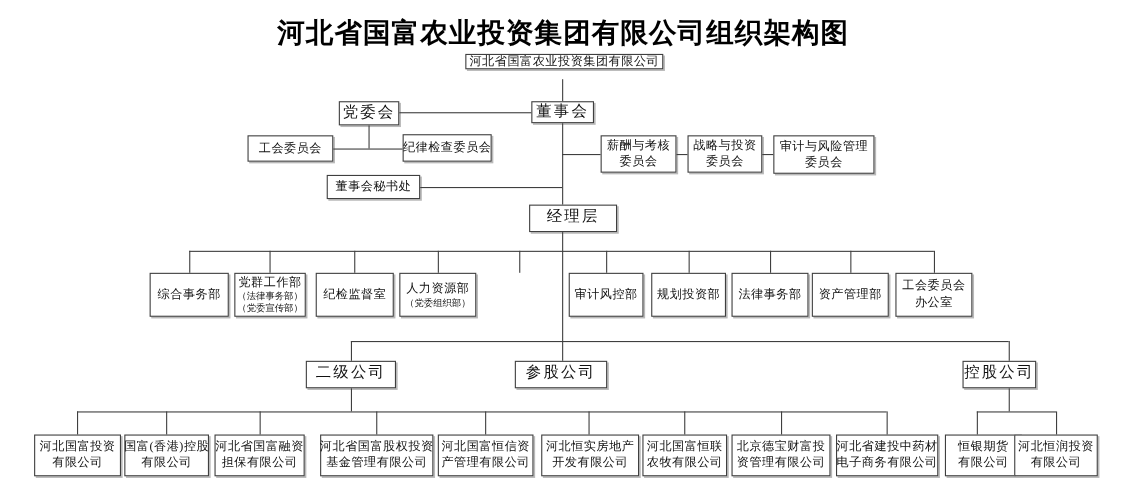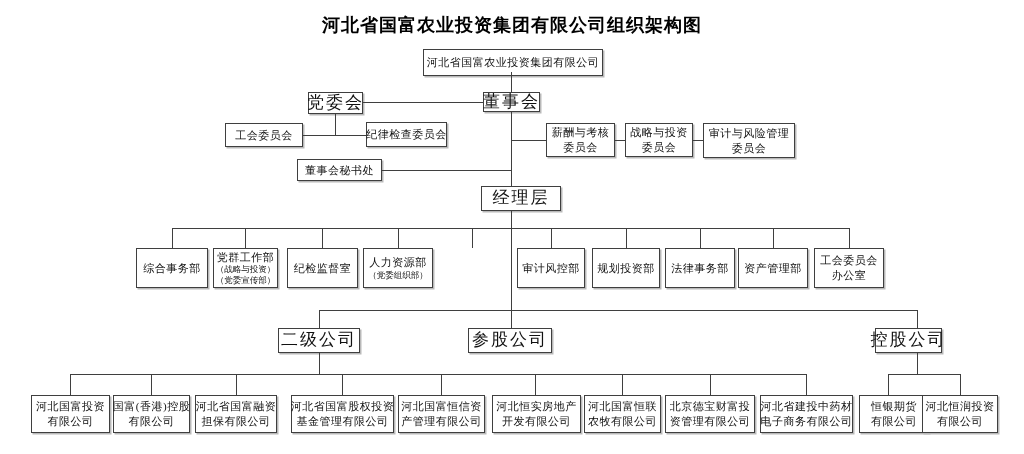"河北省国富农业投资集团有限公司组织架构图" .title { font-size: 18px -> 25px }
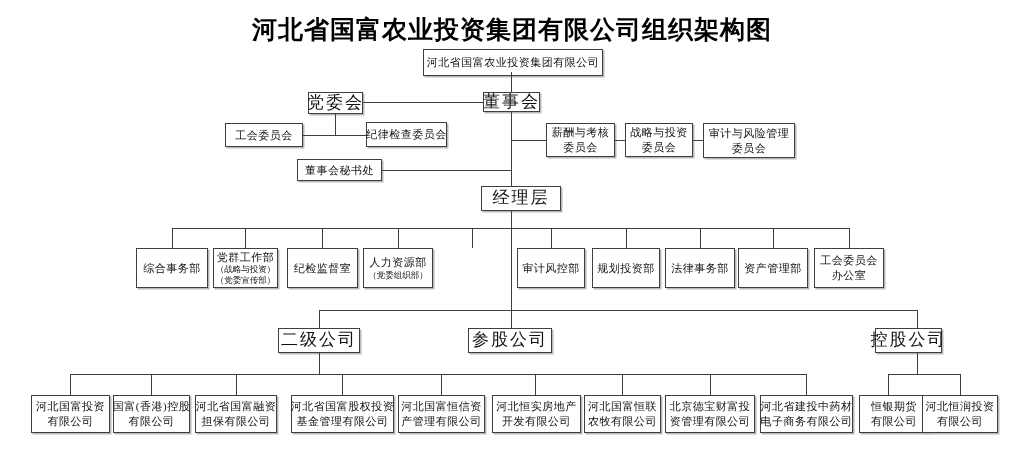"河北省国富农业投资集团有限公司" div.box { height: 27px -> 14px }
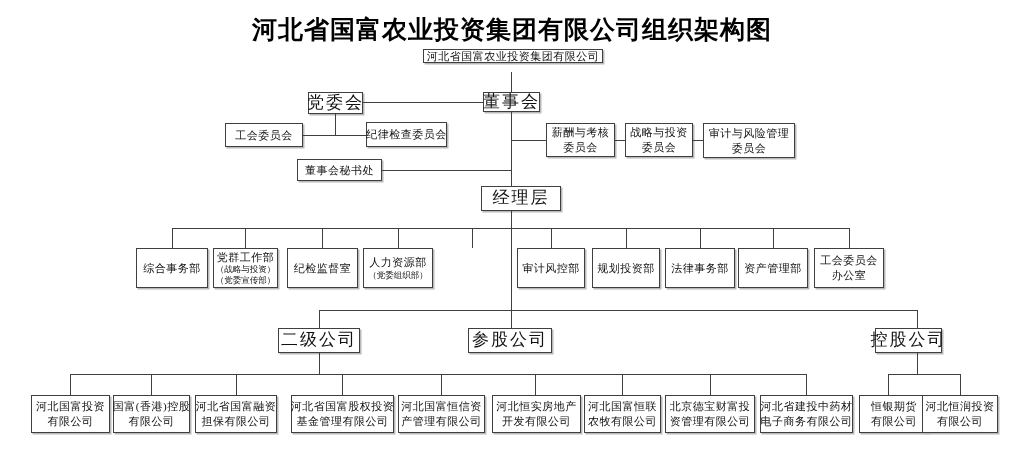"党委会" .box.sp { font-size: 17px -> 14px }
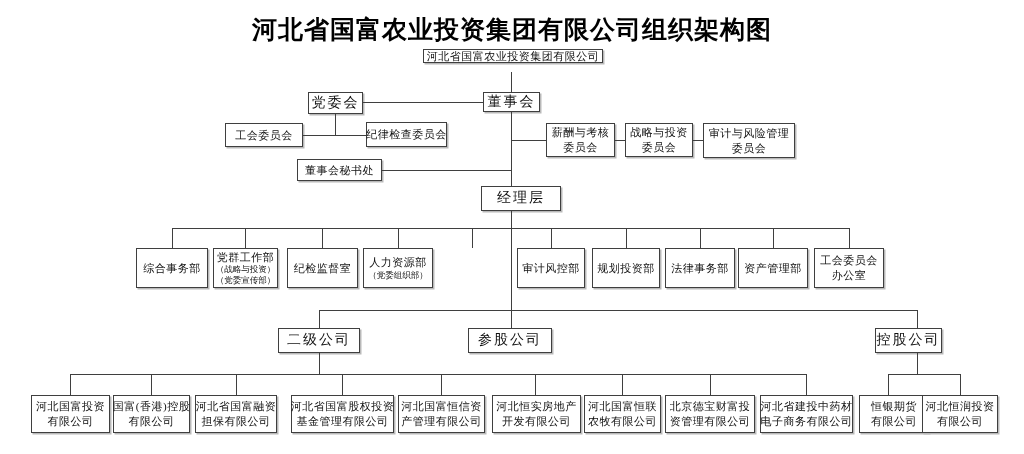"（战略与投资）" span.ln { text: 战略与投资 -> 法律事务部 }
